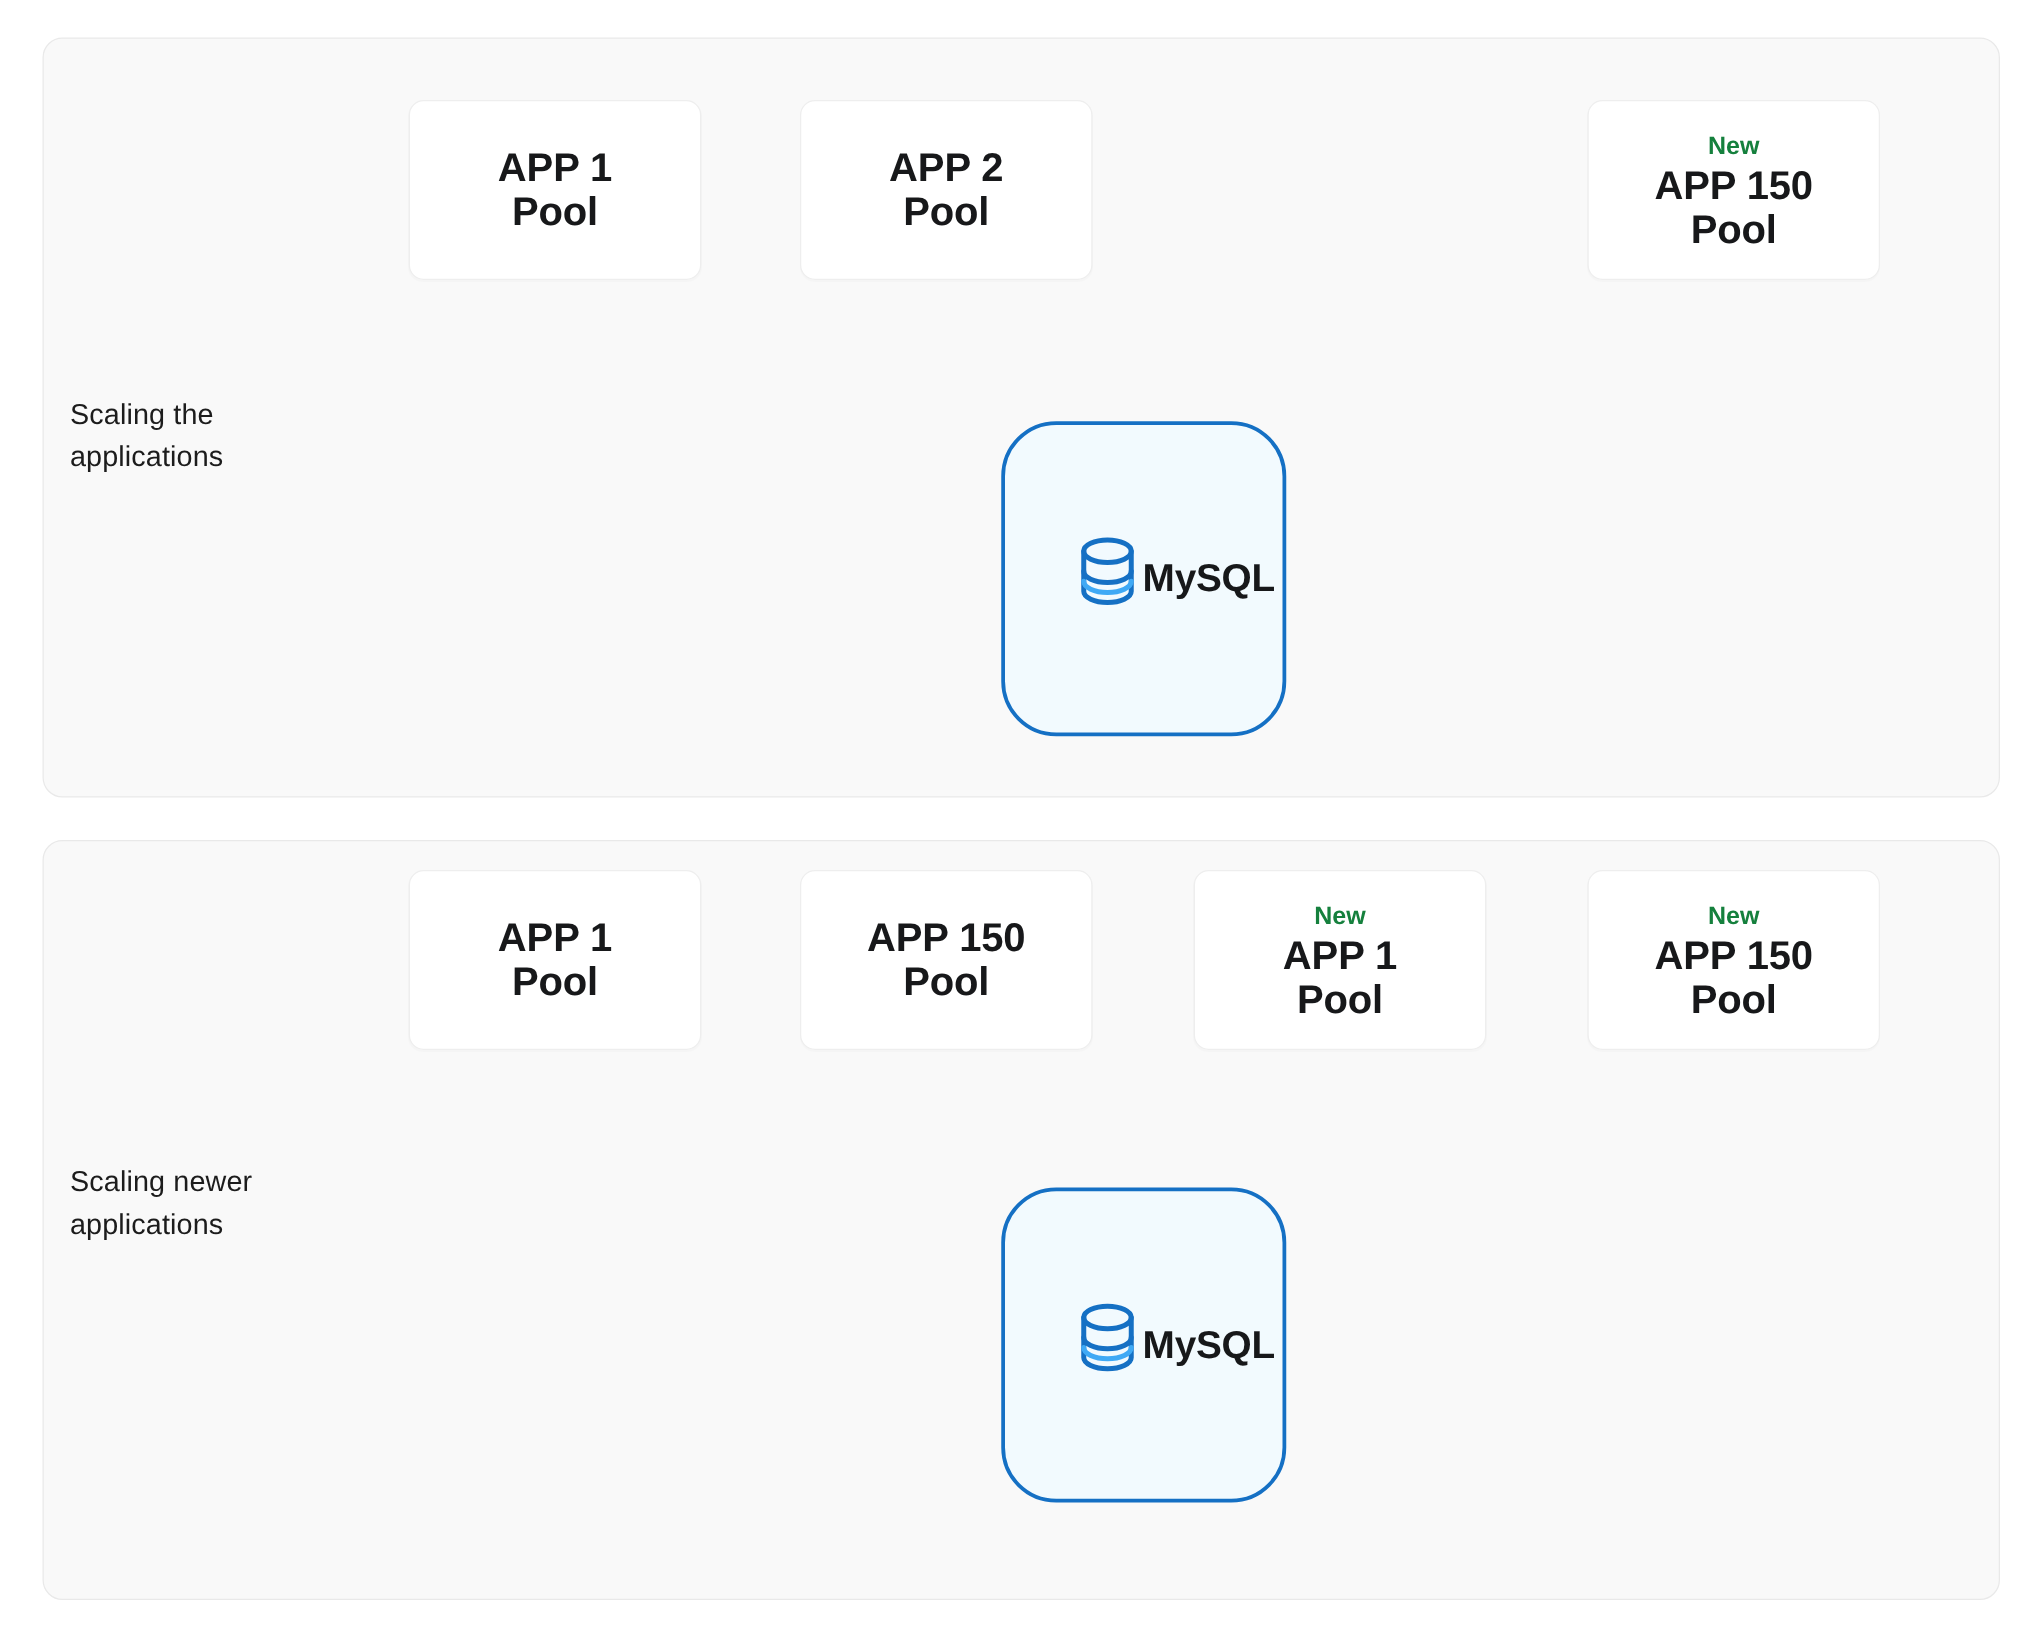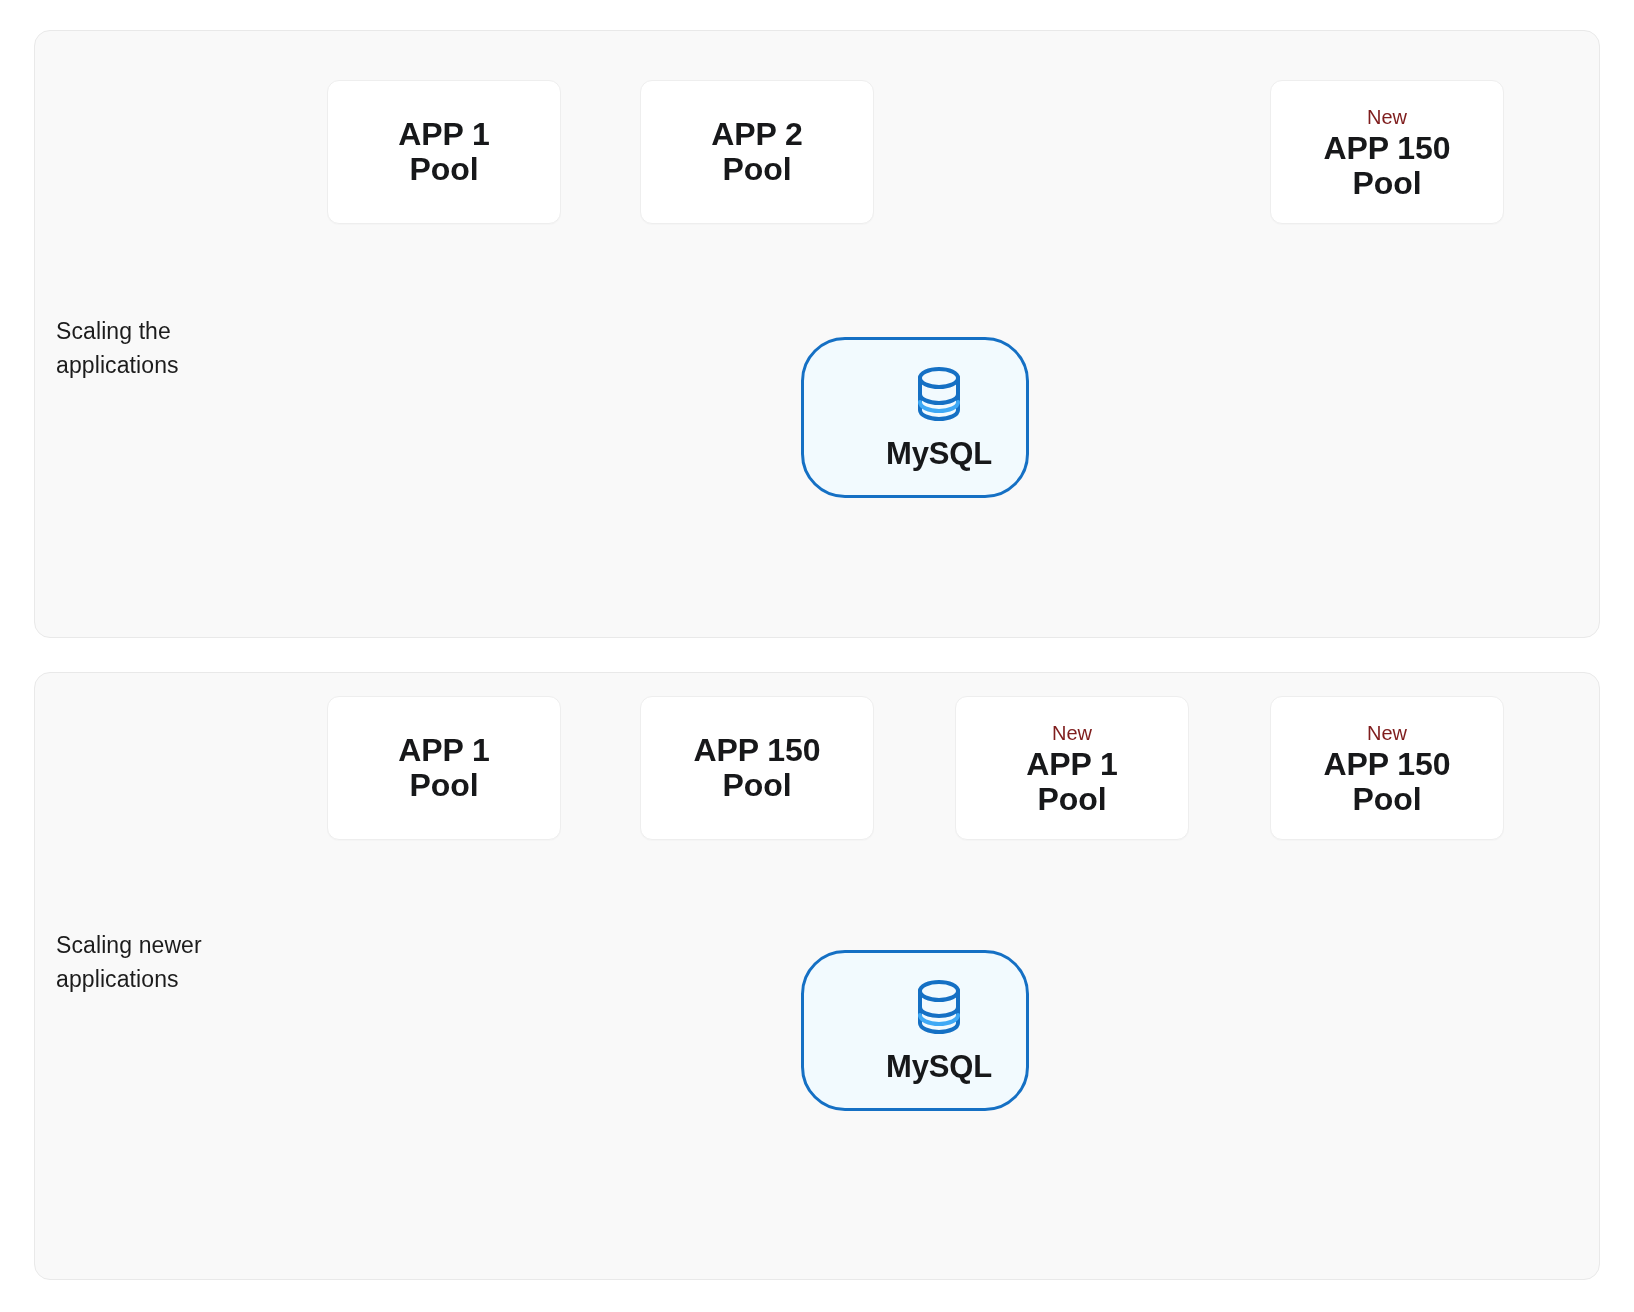"New" .app-box .new-tag { color: #7f1d1d -> #15803d; font-weight: 400 -> 700 }
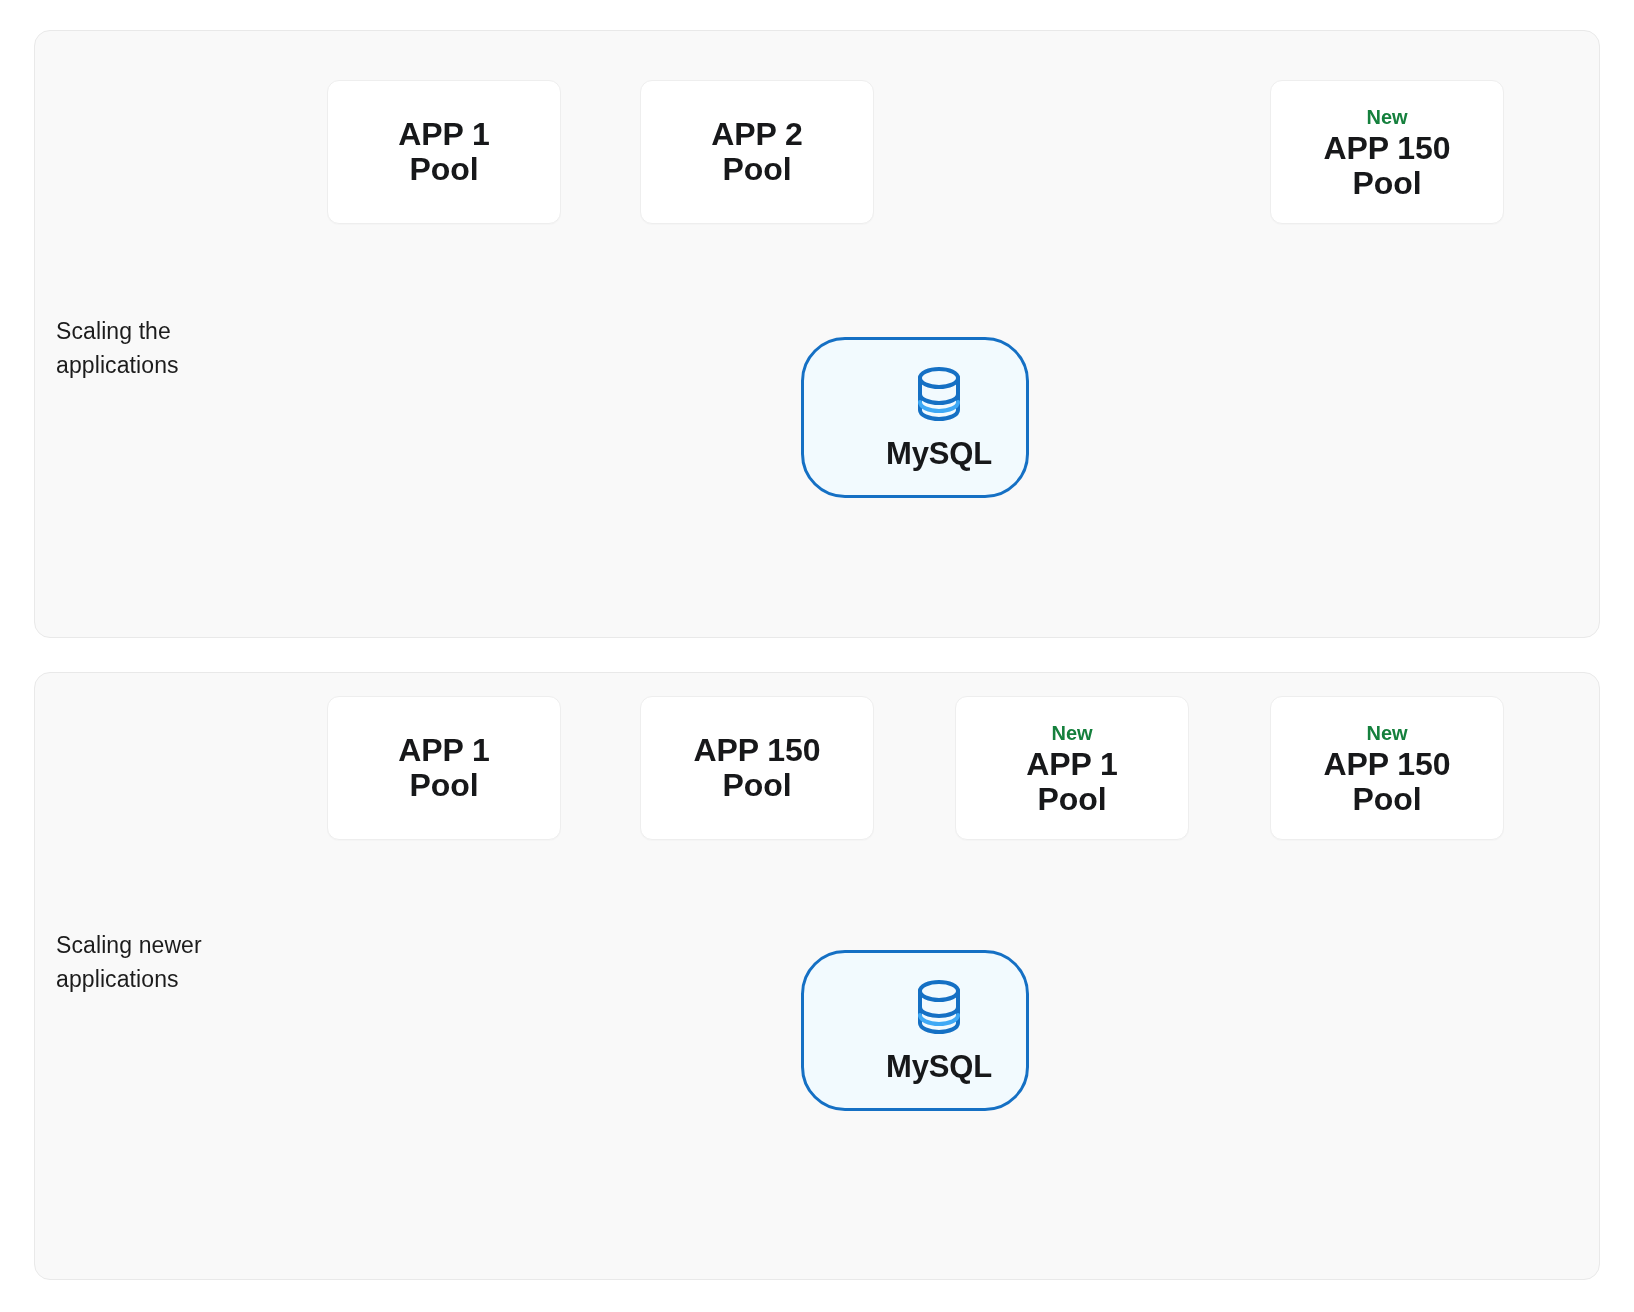"MySQL" .db-node { flex-direction: column -> row; height: 161px -> 252px }
